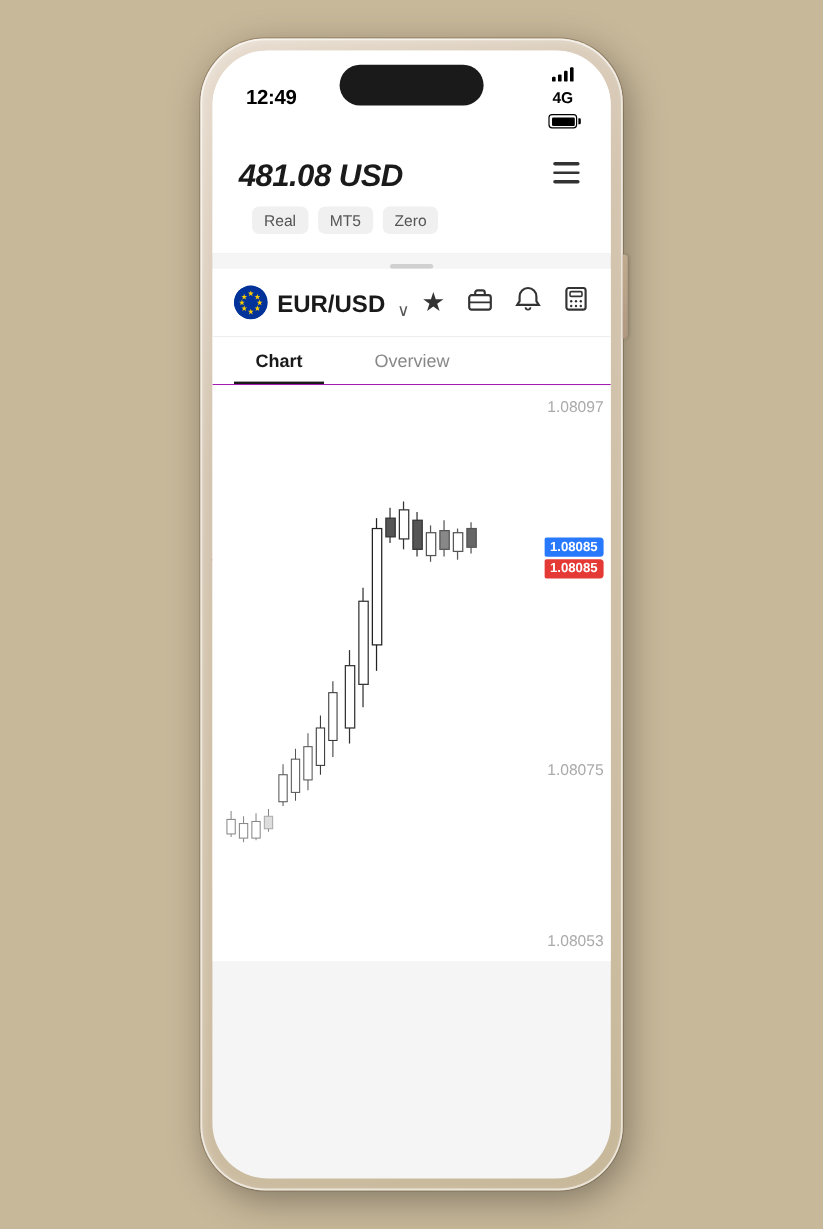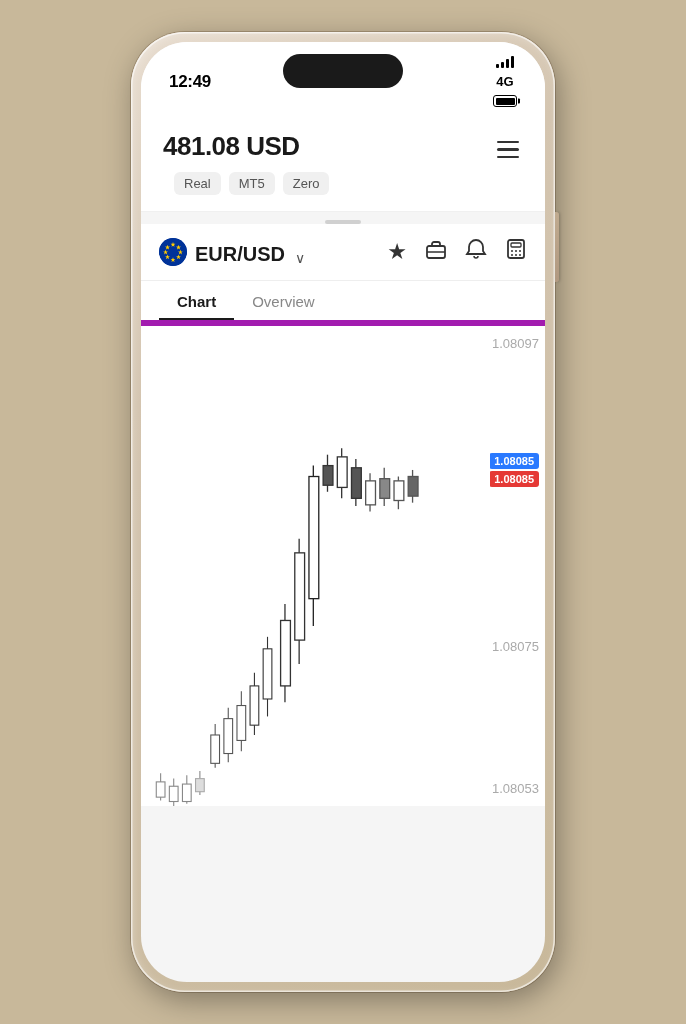"12:49" .phone-outer { width: 424px -> 352px }
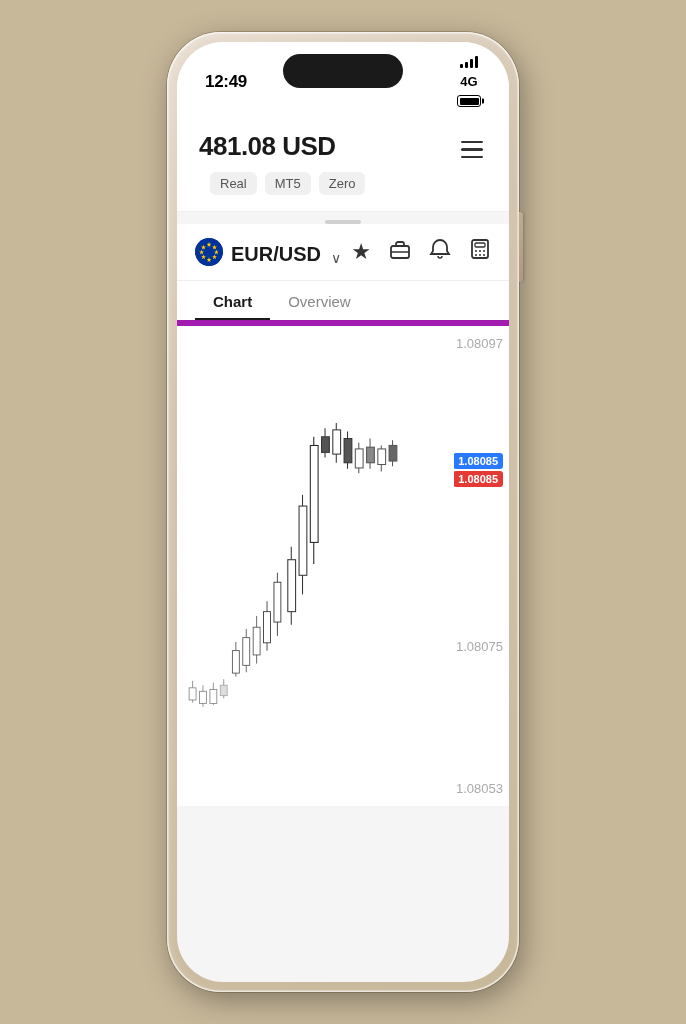"481.08 USD" .account-header { align-items: flex-end -> flex-start; font-style: none -> italic }
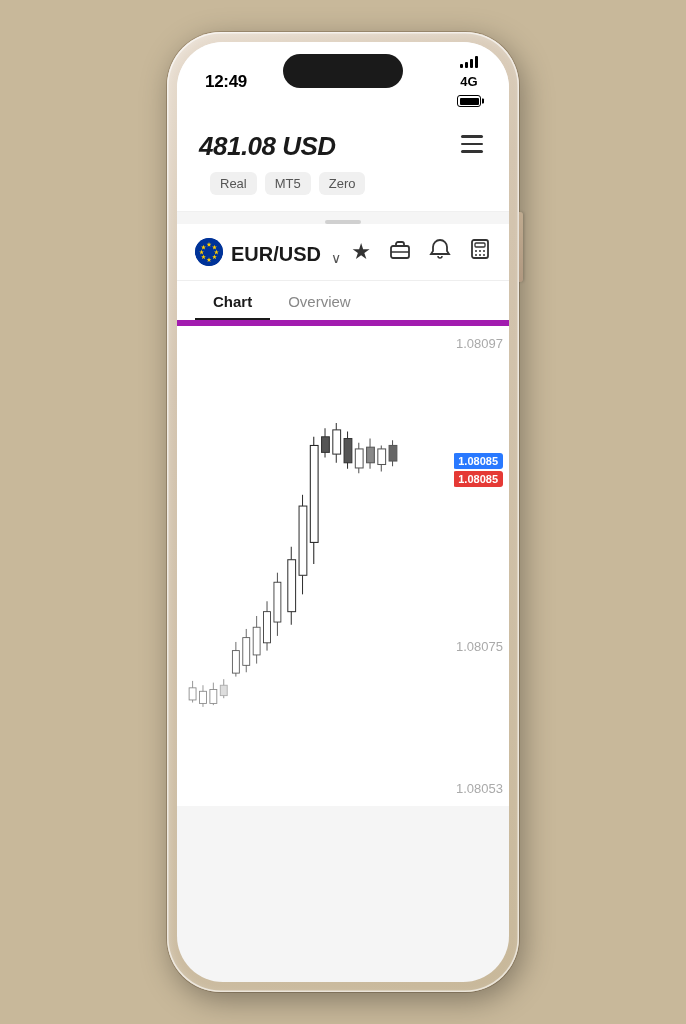"Chart" .tabs-row { border-bottom: 6px solid #a21caf -> 1px solid #a21caf; gap: none -> 24px }
